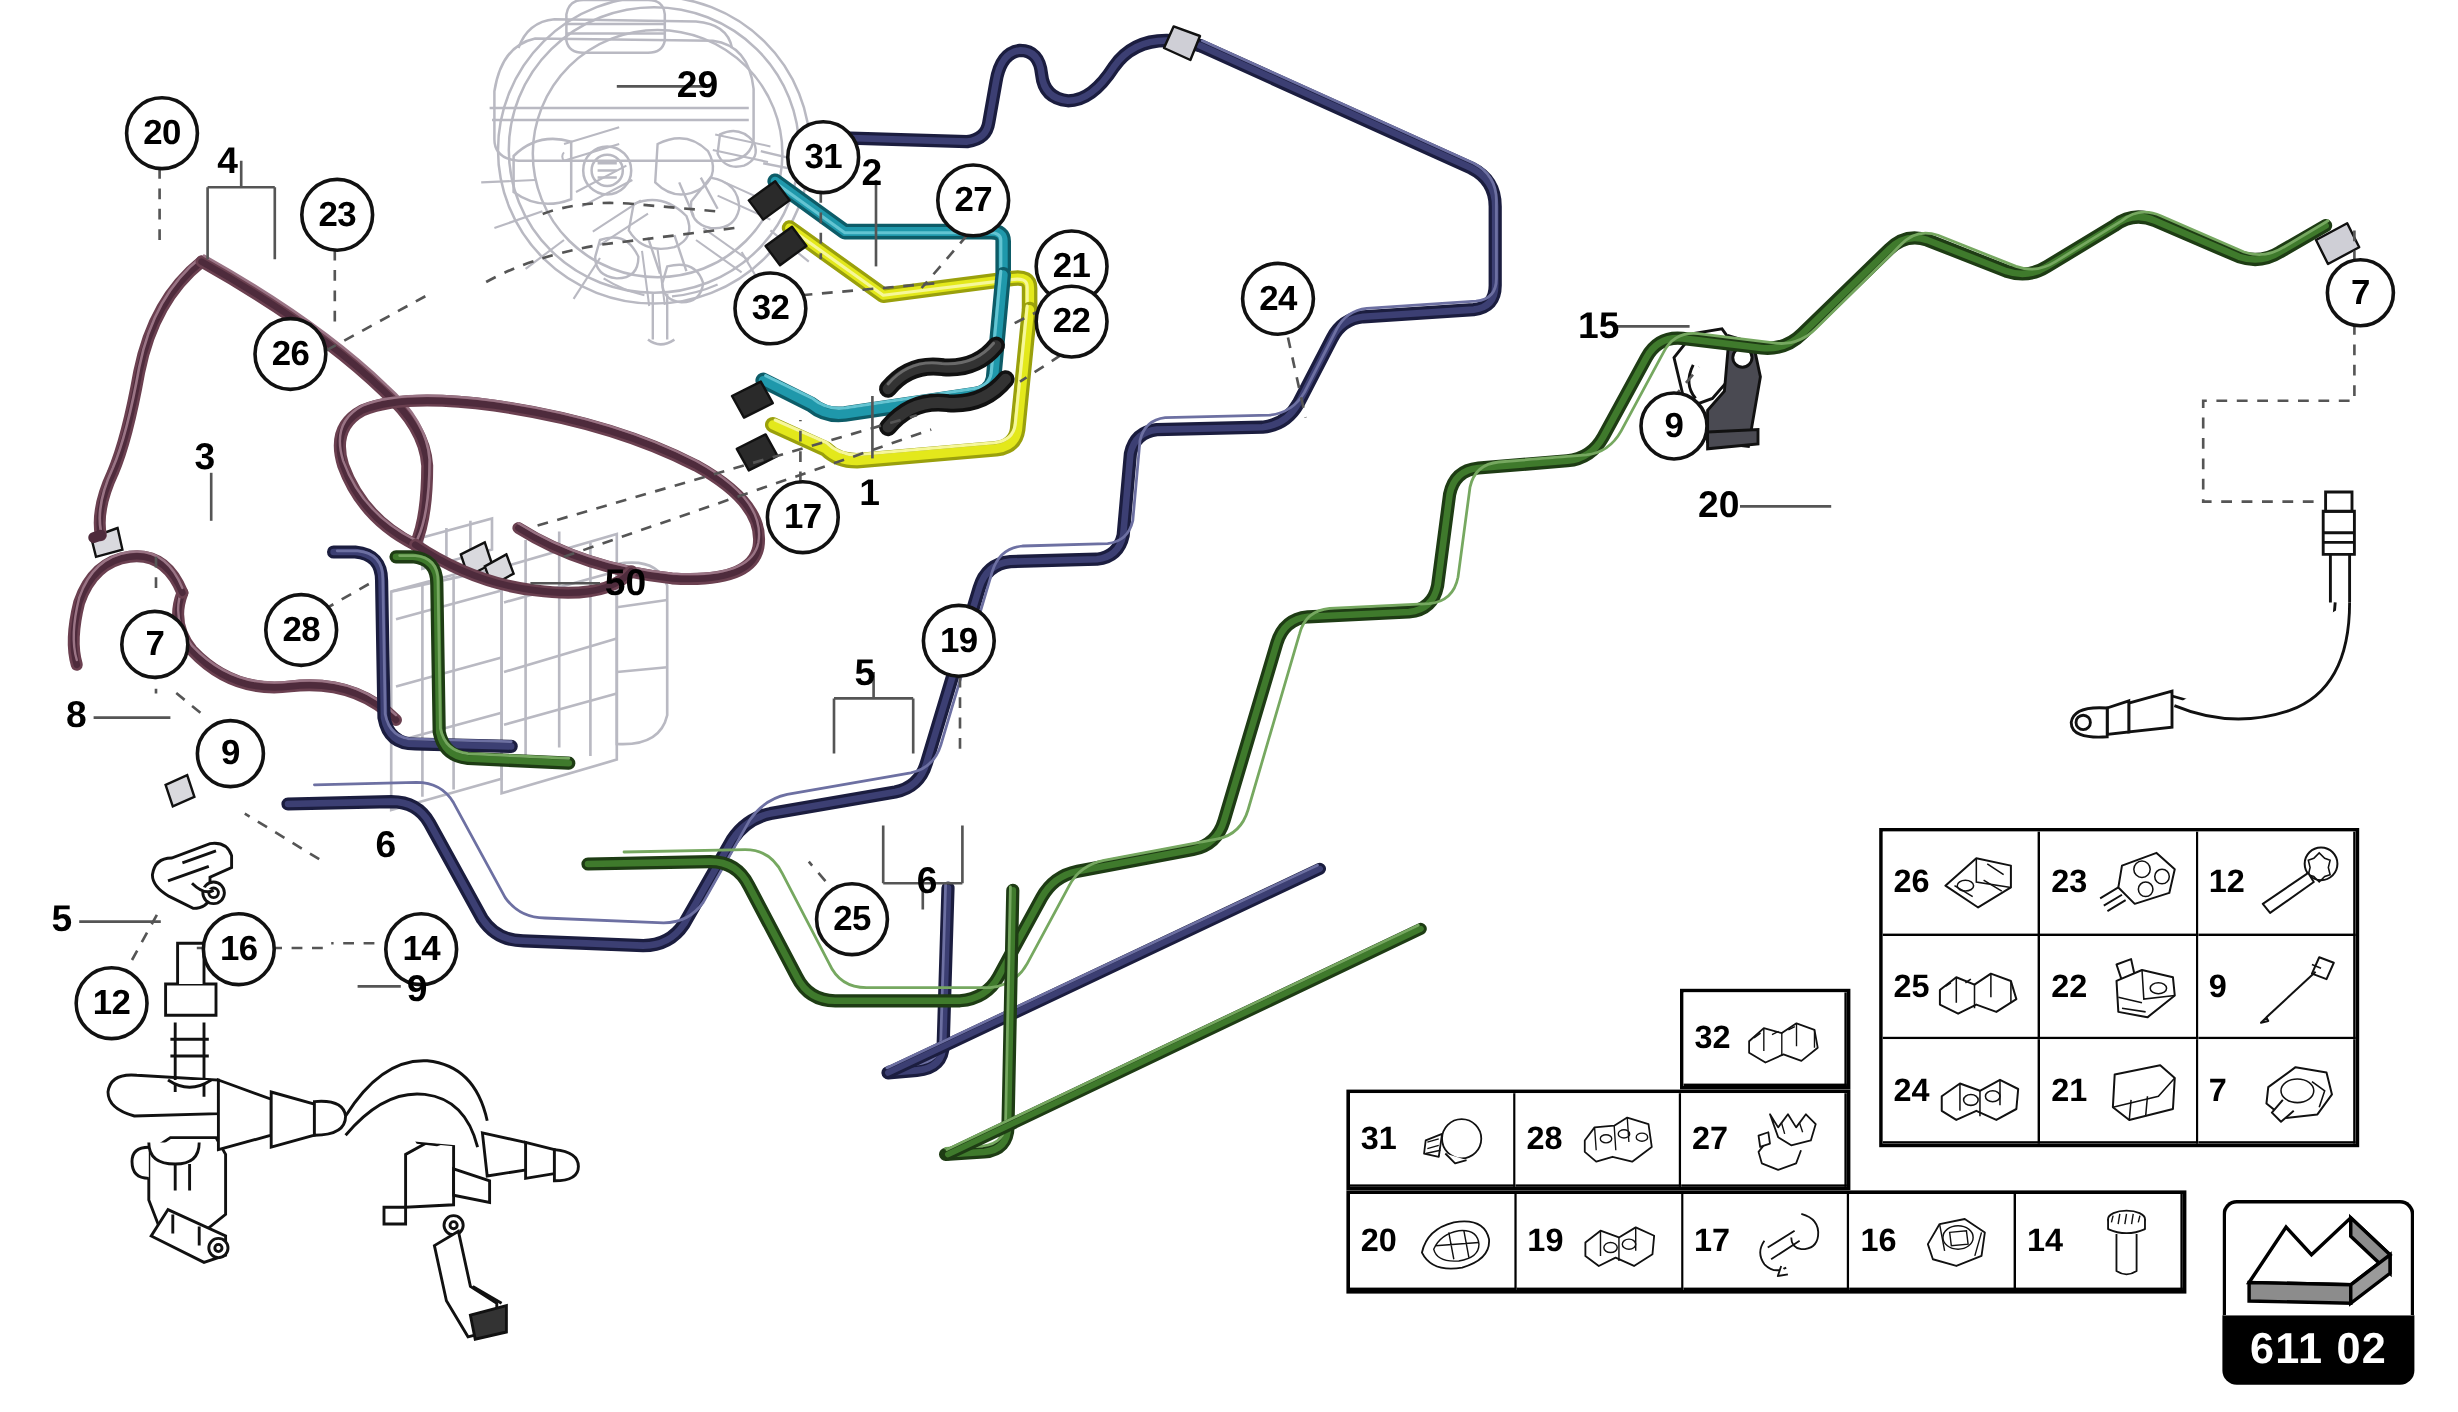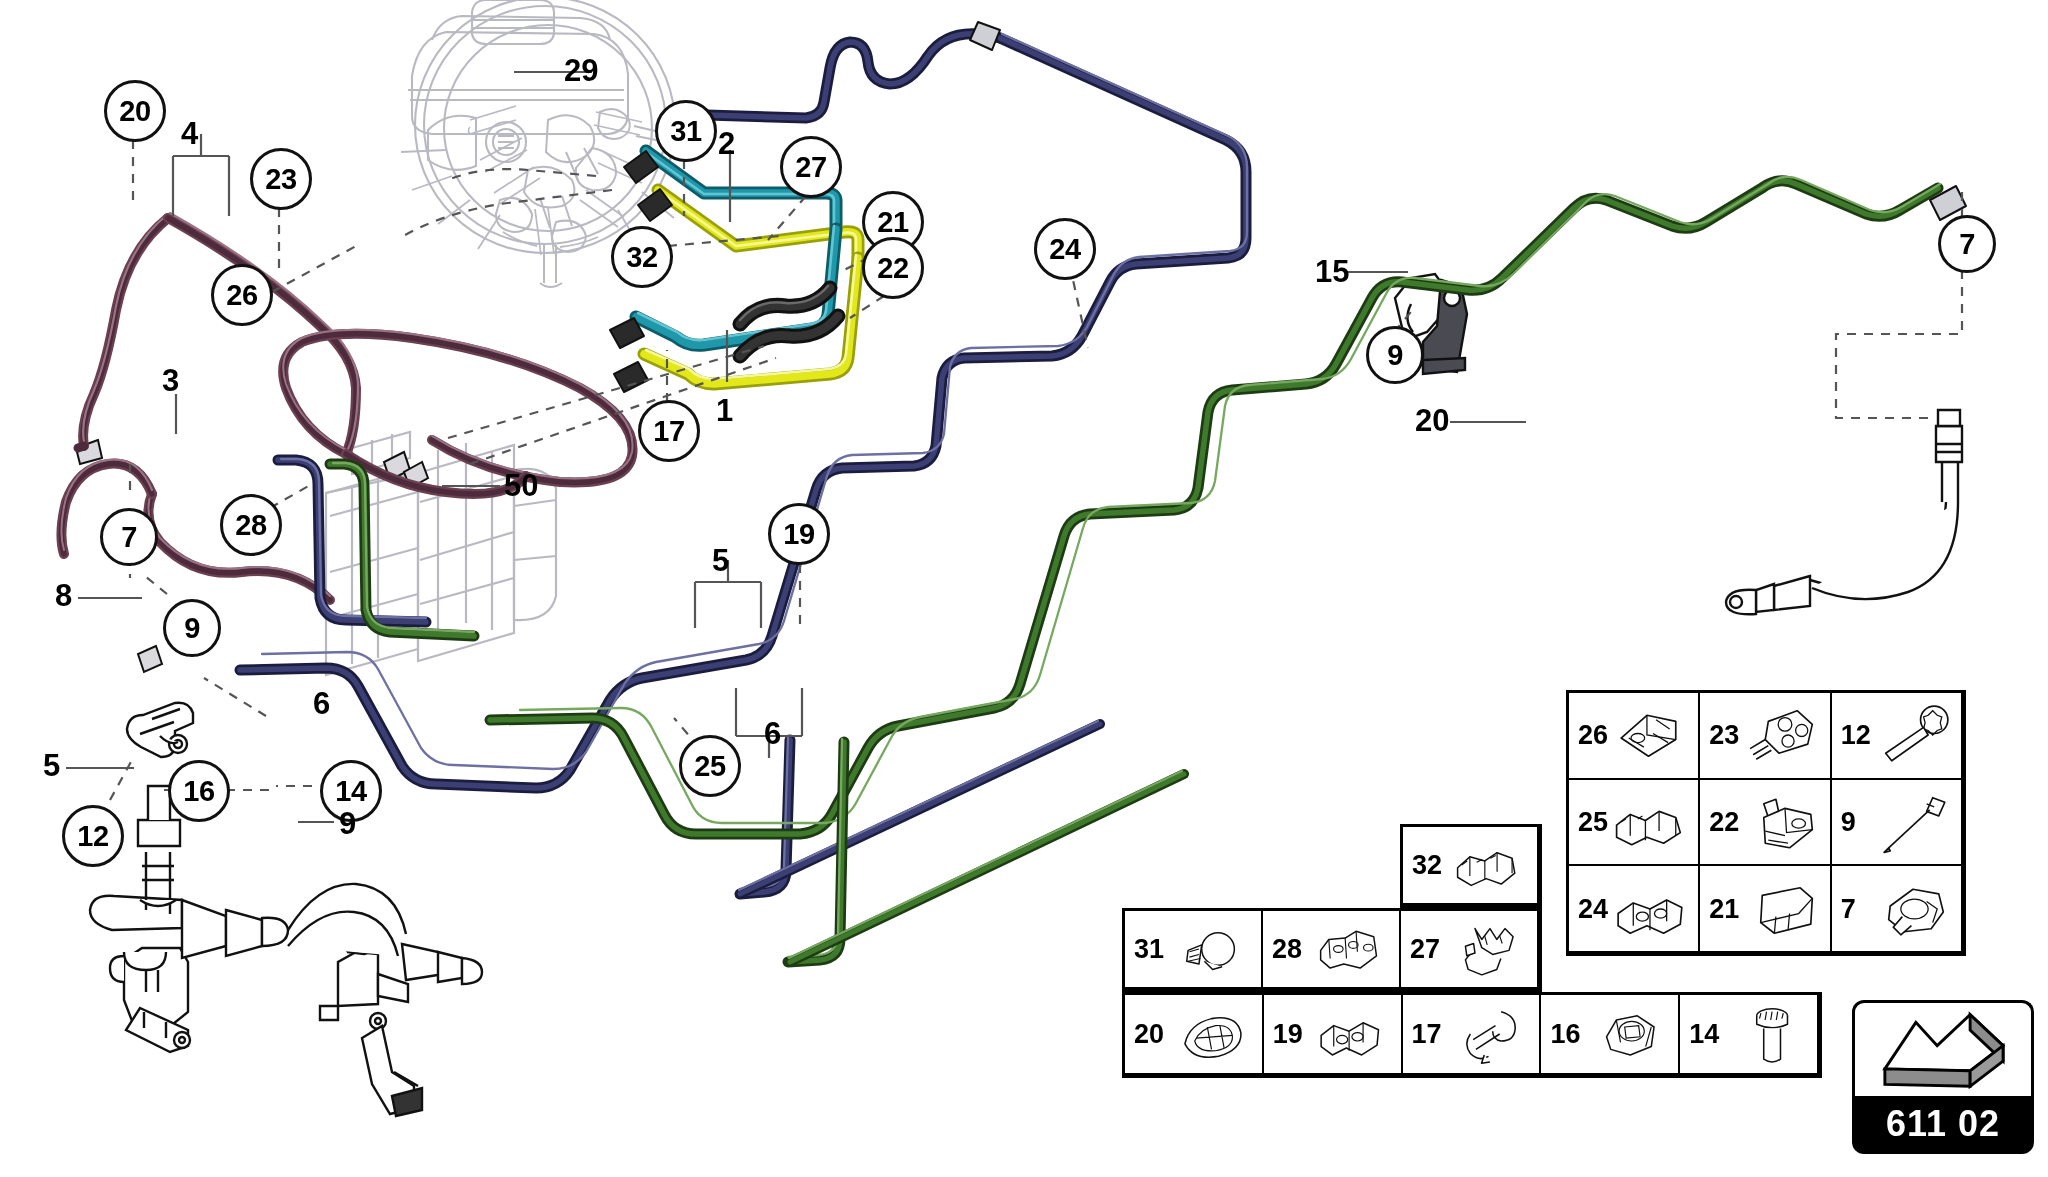"611 02" div { width: 182px -> 160px }
